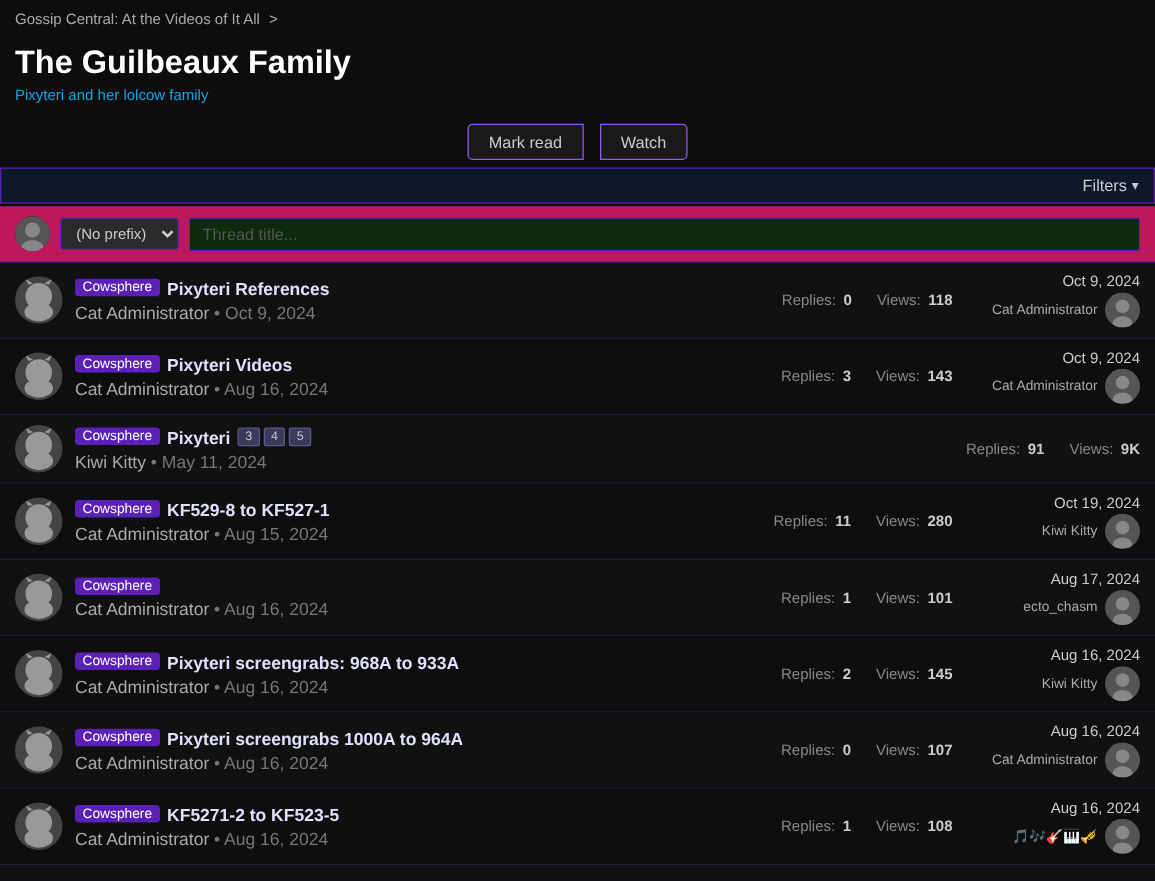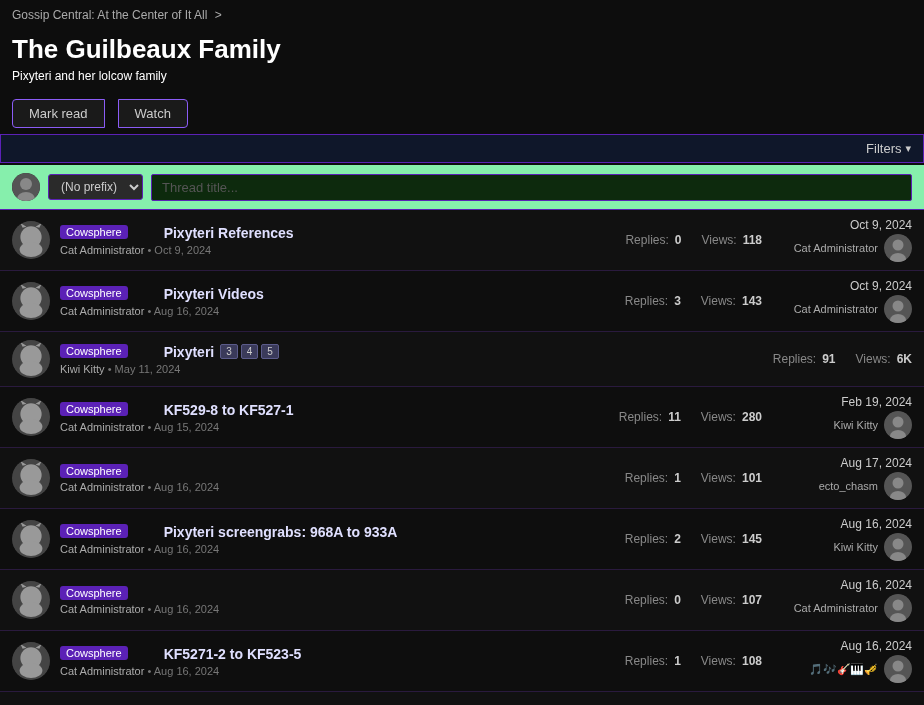"Gossip Central: At the Center" a { text: Center -> Videos }
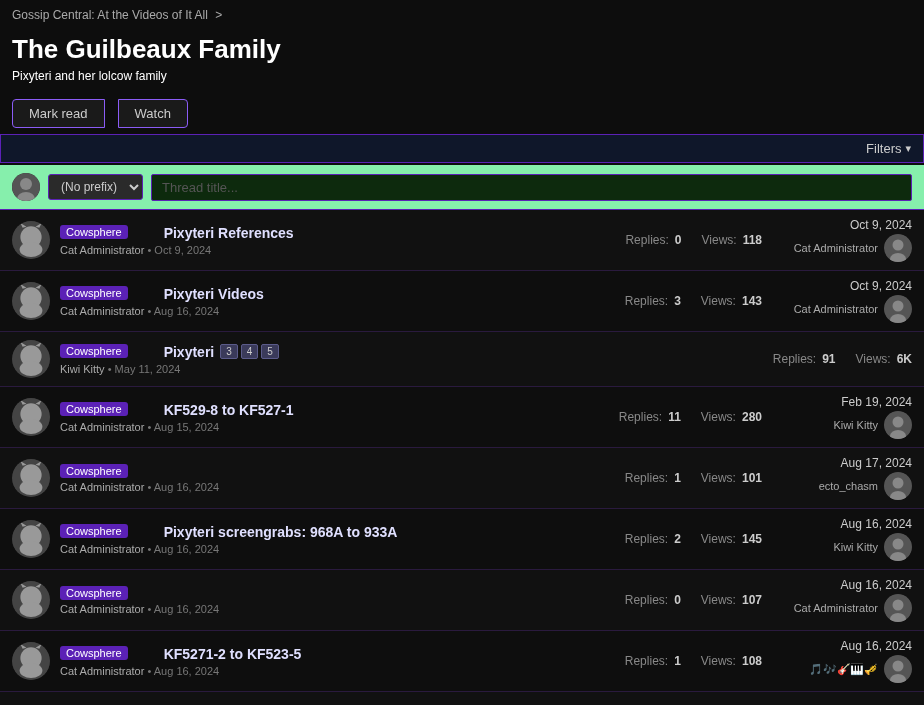"Pixyteri and her lolcow family" .page-subtitle { color: #ffffff -> #0ea5e9 }
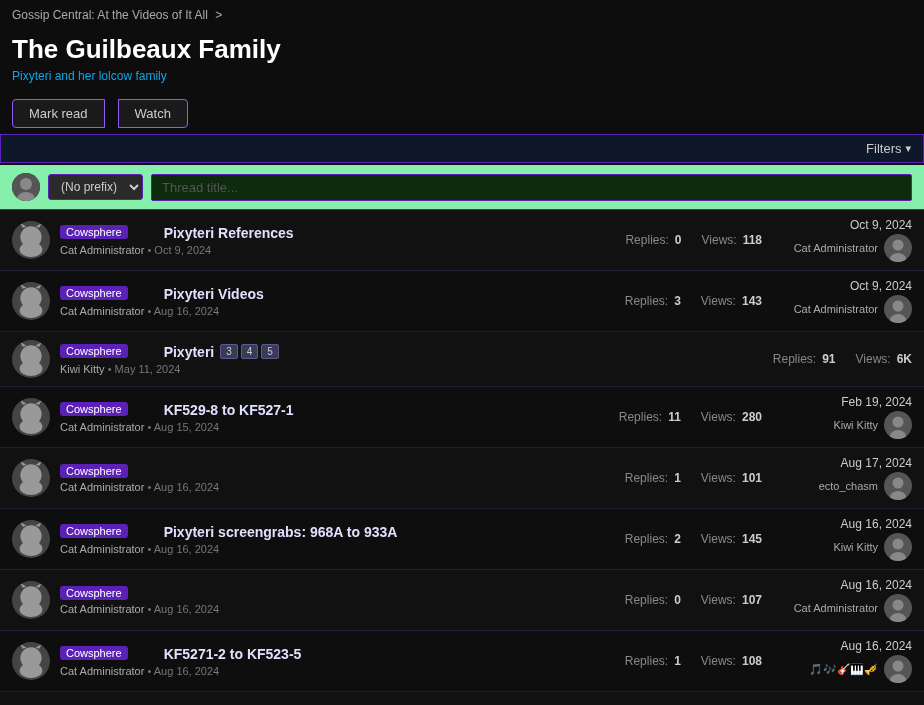"Mark read" .top-actions { justify-content: flex-start -> center }
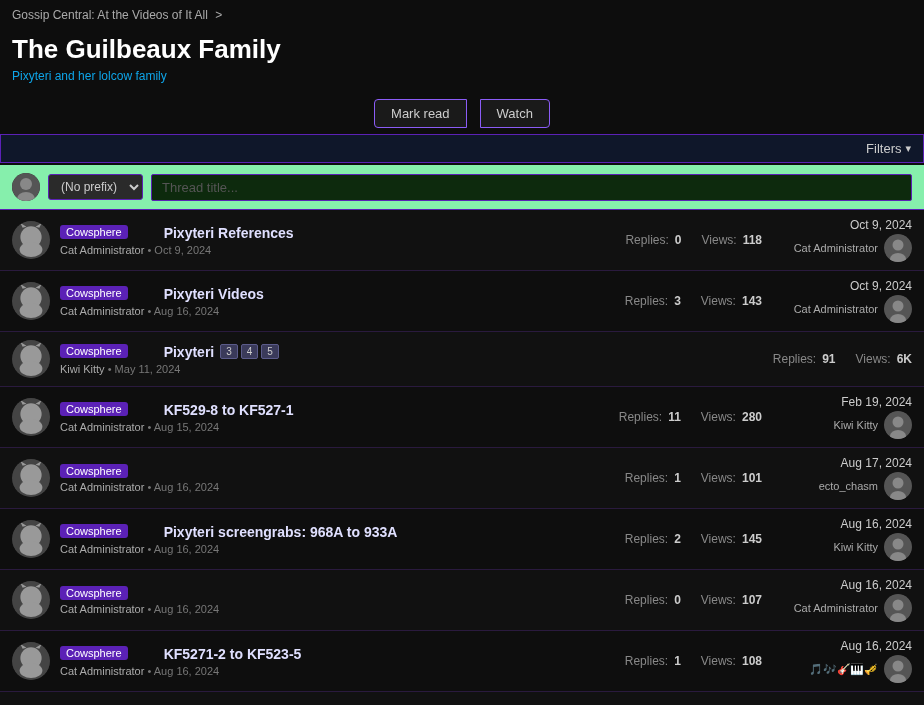"(No prefix)" .search-bar { background: #86efac -> #be185d }
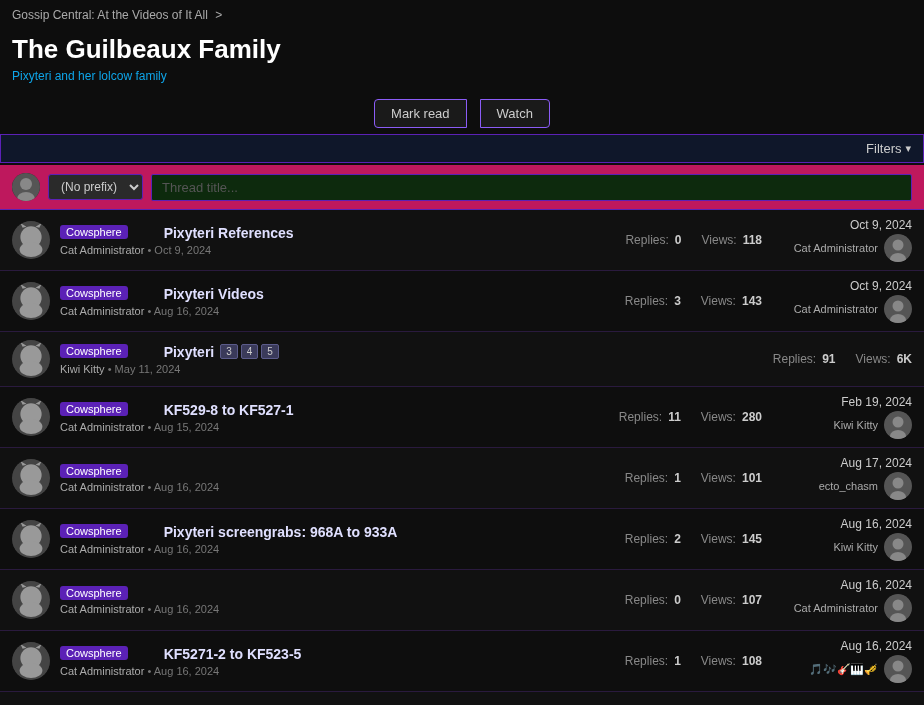"Pixyteri References" .thread-title { margin-left: 30px -> none }
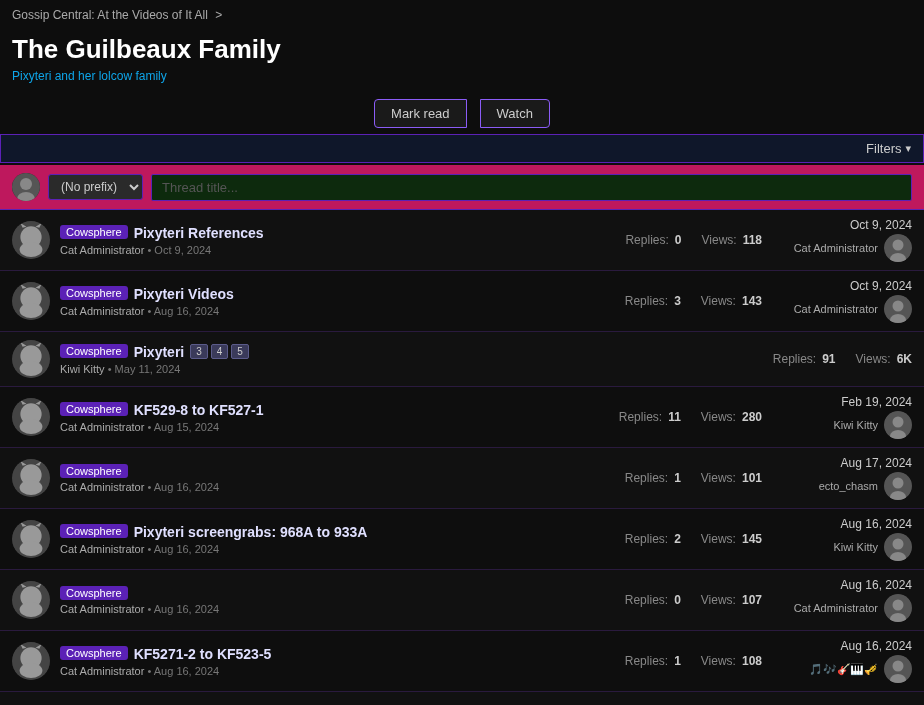"Cat Administrator • Oct 9," .thread-meta { font-size: 11px -> 14px }
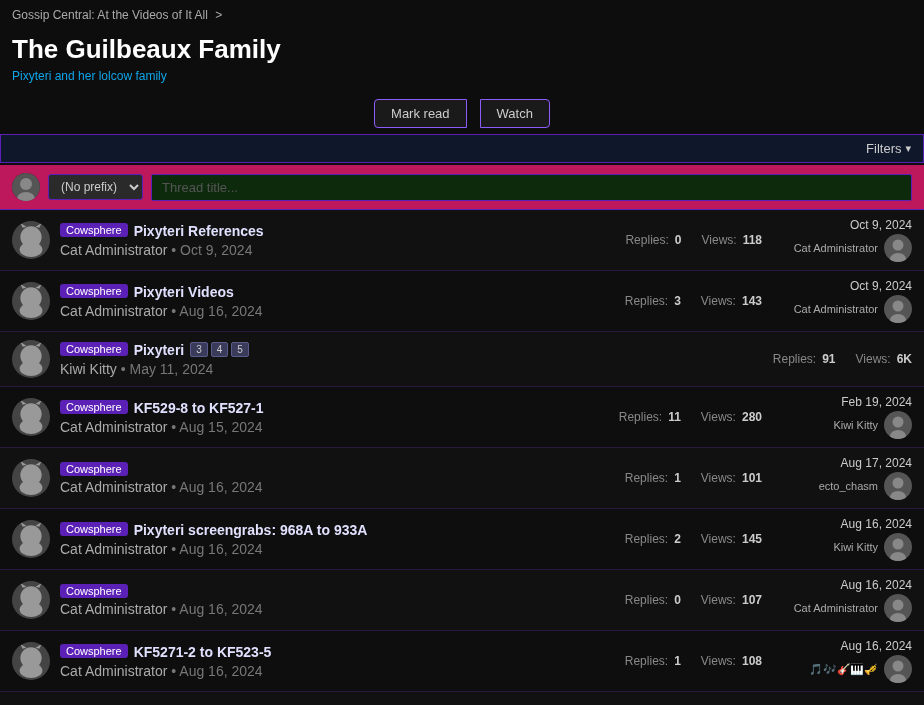"6K" span.stat-value { text: 6K -> 9K }
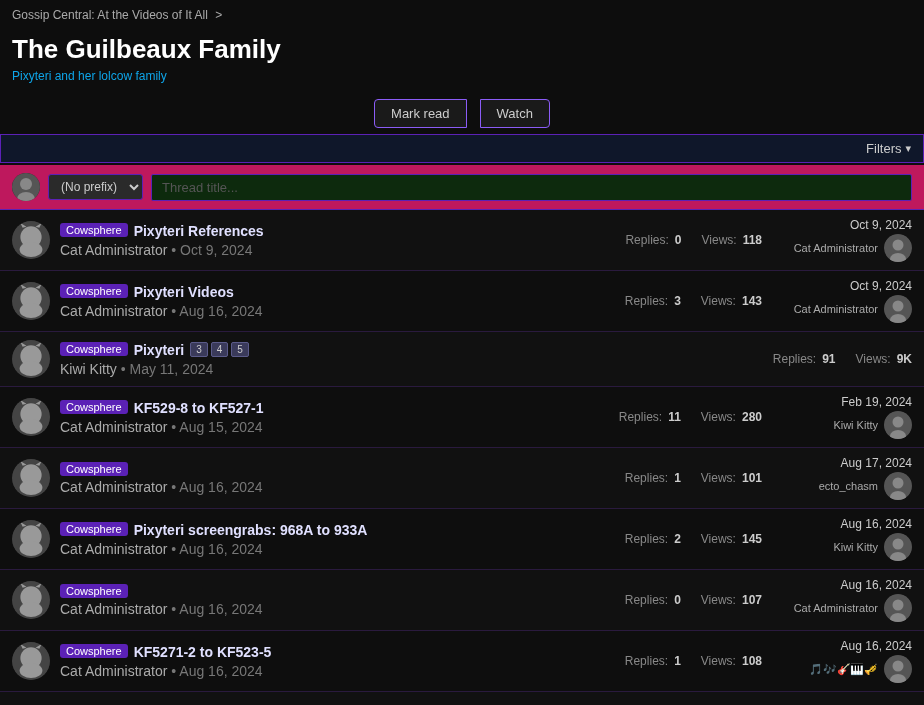"Feb 19, 2024" span.last-date { text: Feb -> Oct }
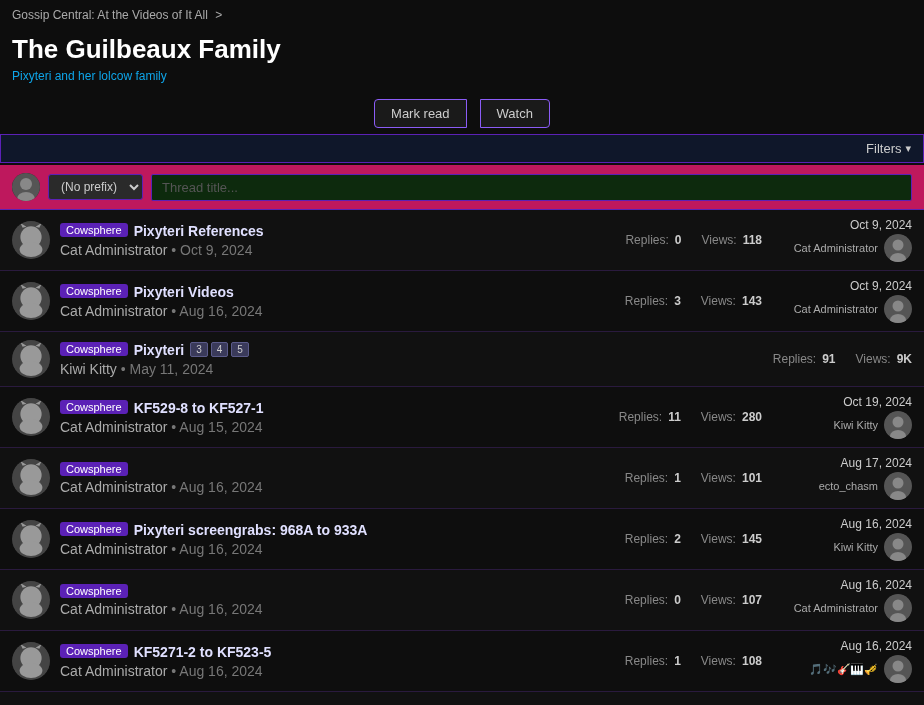"Pixyteri screengrabs 1000A to 964A" span.thread-title { html: none -> <span>Pixyteri screengrabs 1000A to 964A</span> }
